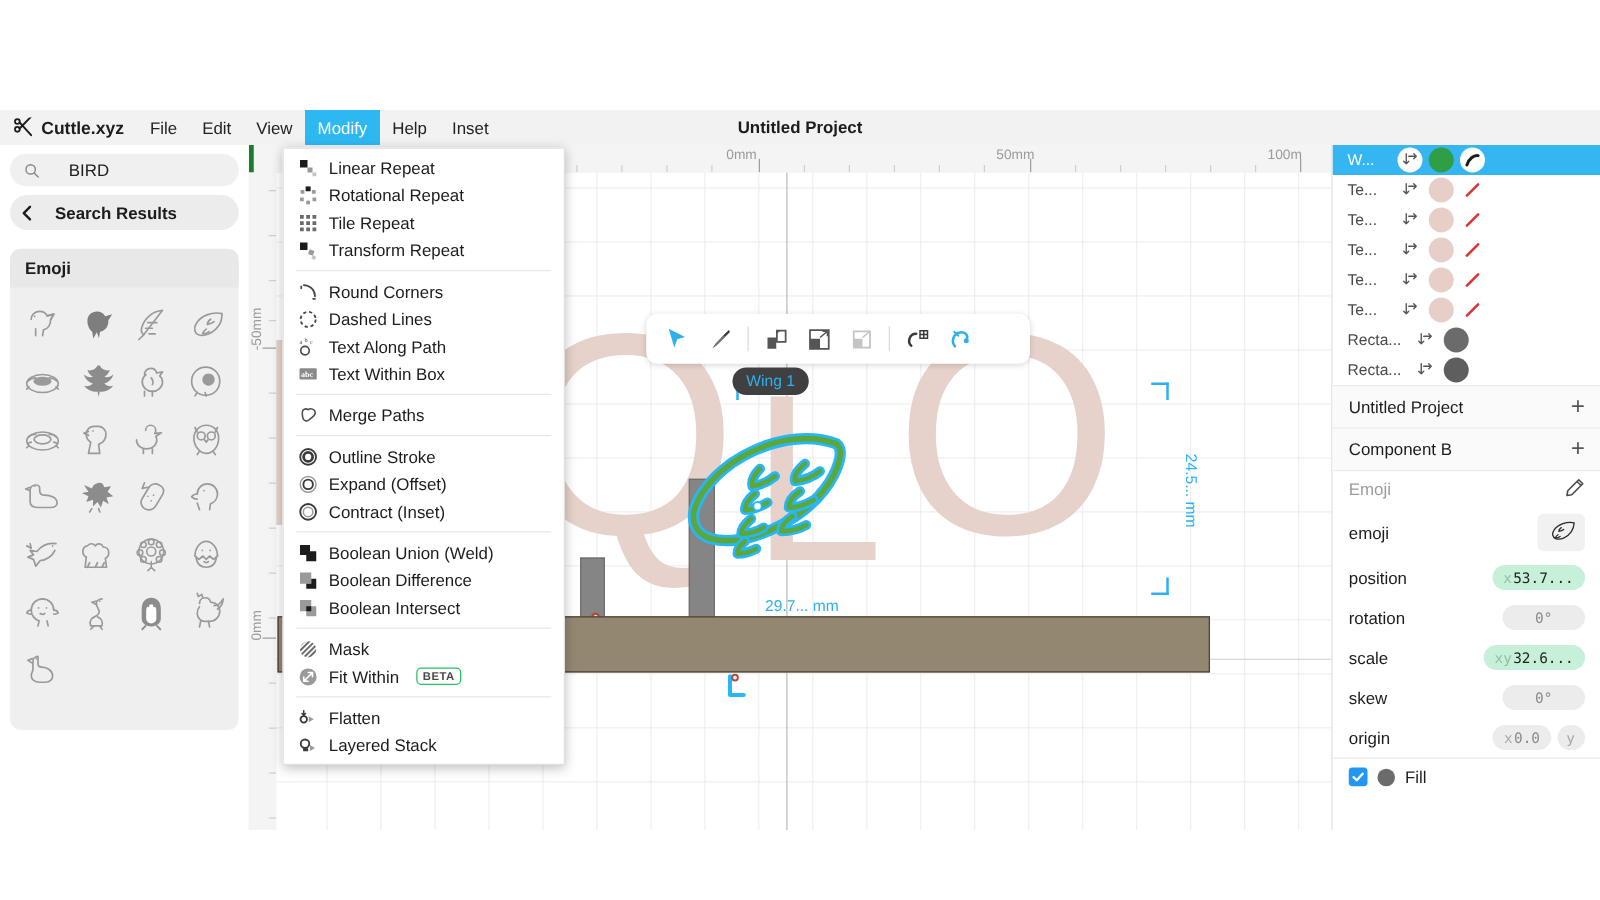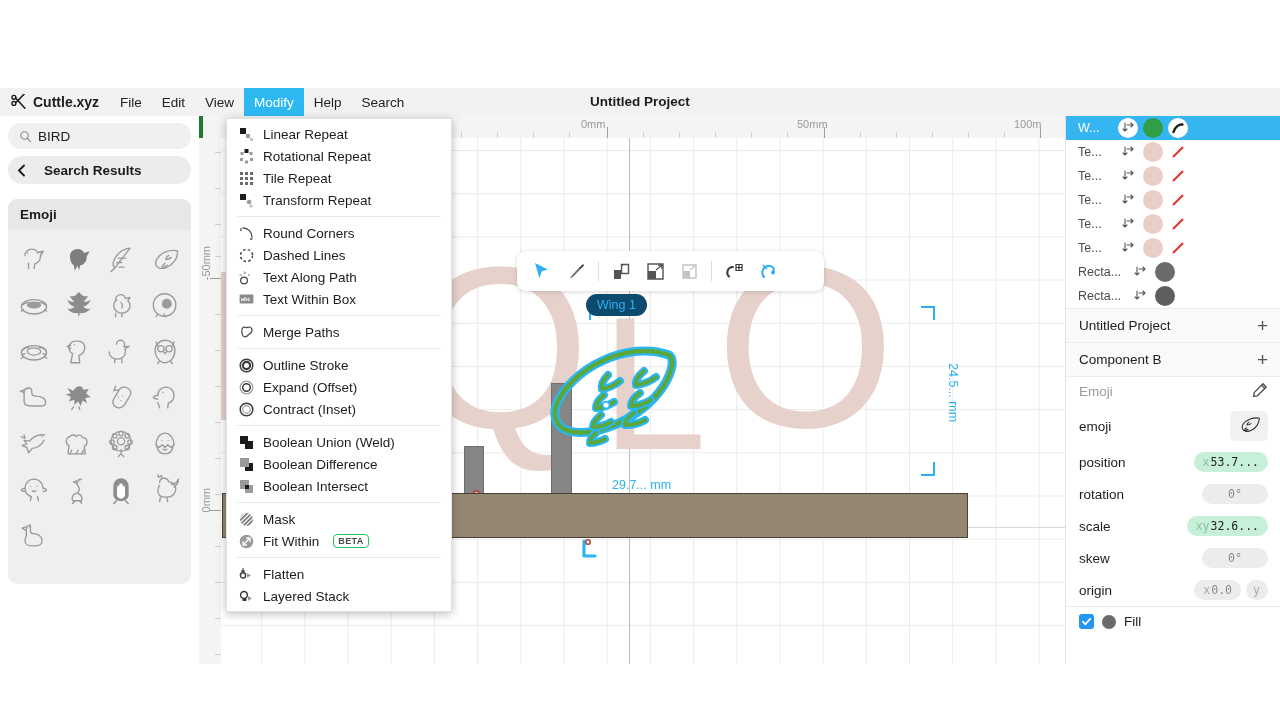"Search" div.mi { text: Search -> Inset }
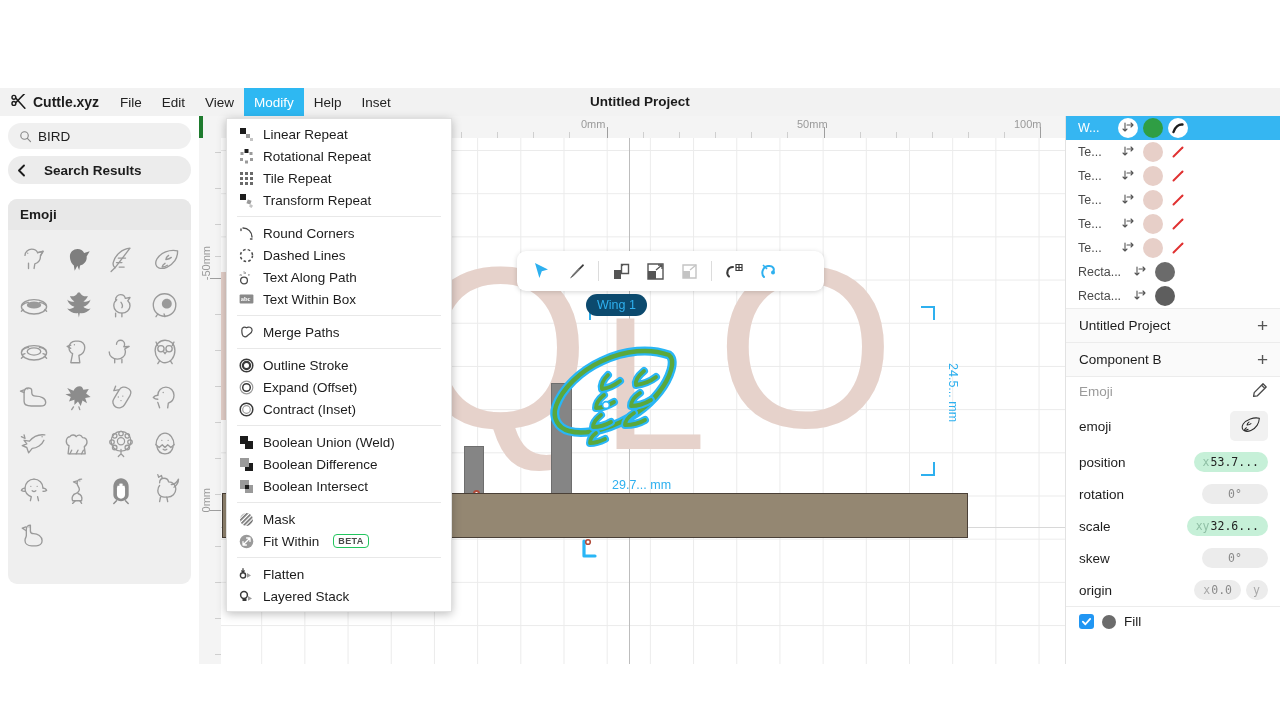"BIRD" .searchbox { gap: 6px -> 23px }
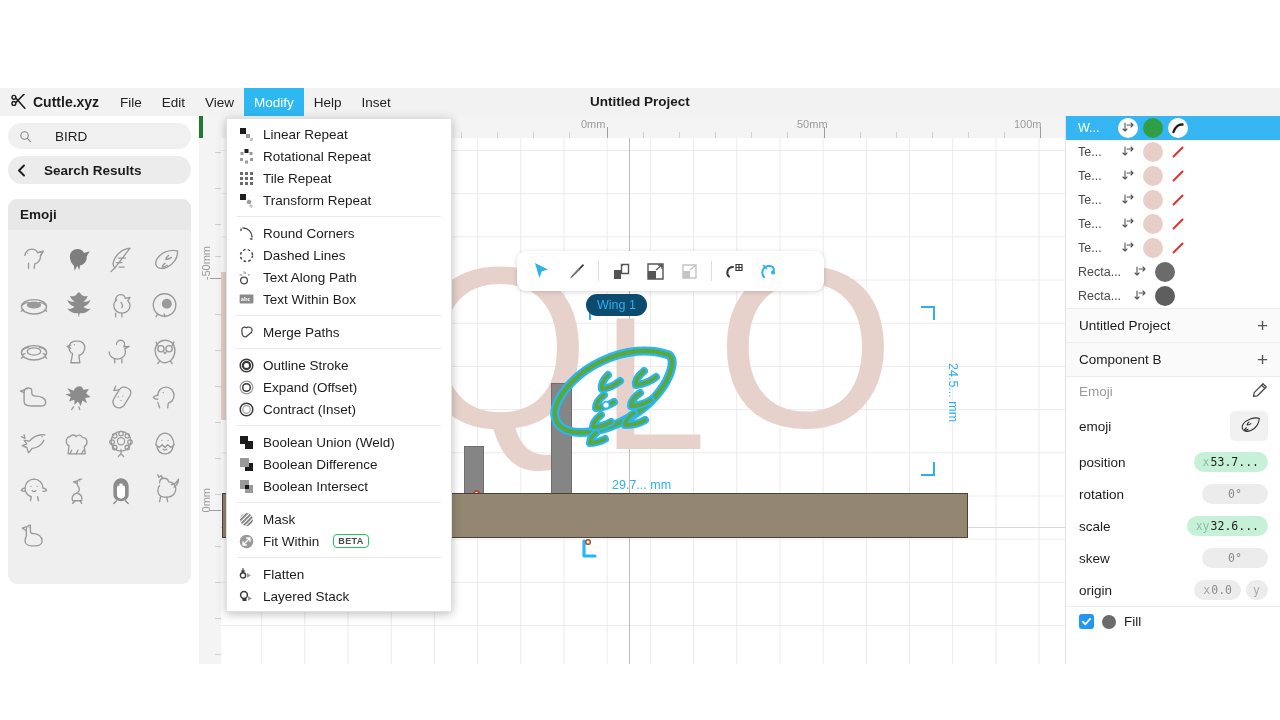"Wing 1" .winglabel { background: #0c4a6e -> #404040 }
